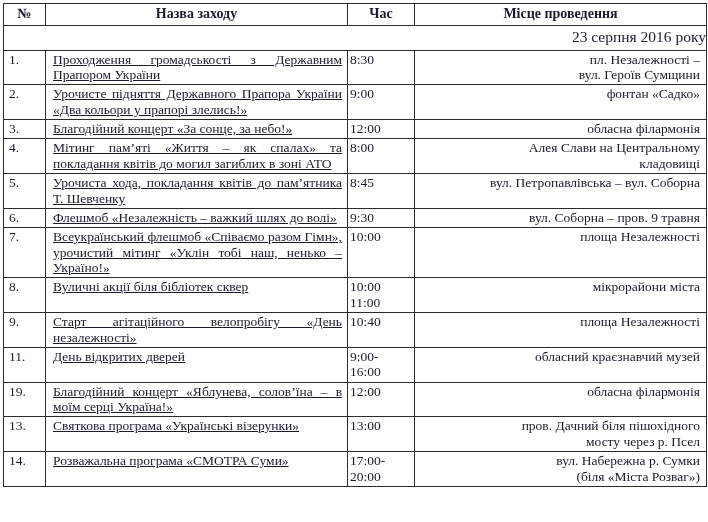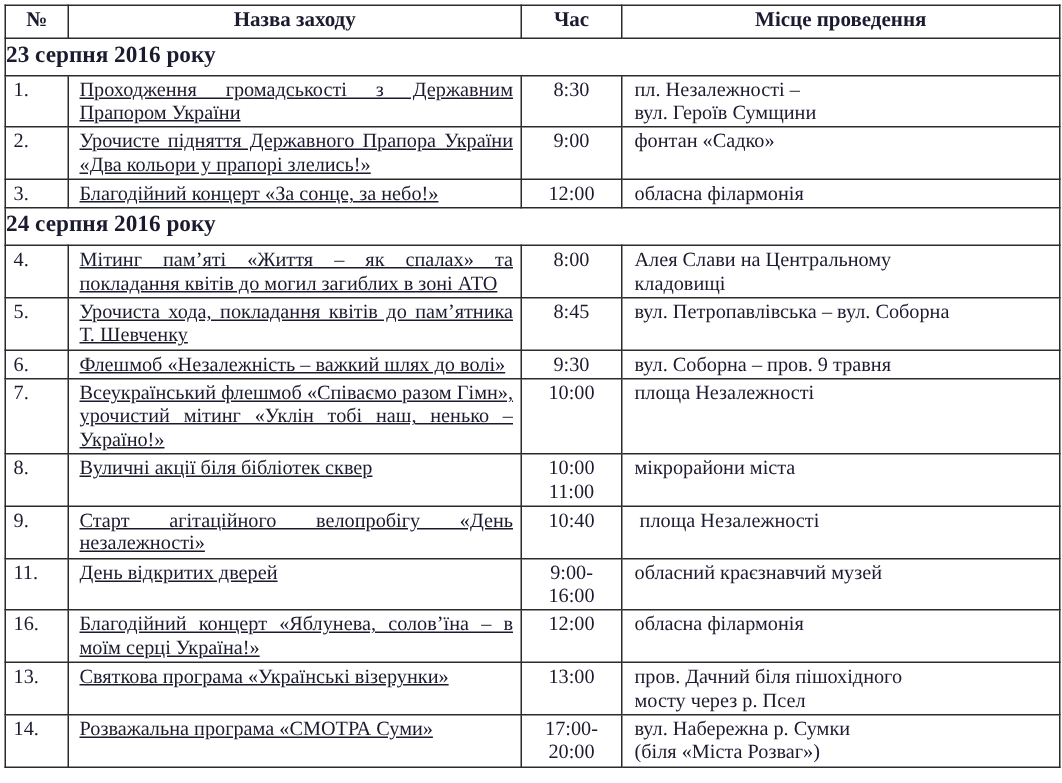"23 серпня 2016 року" td.section-cell { font-weight: bold -> normal; text-align: left -> right }
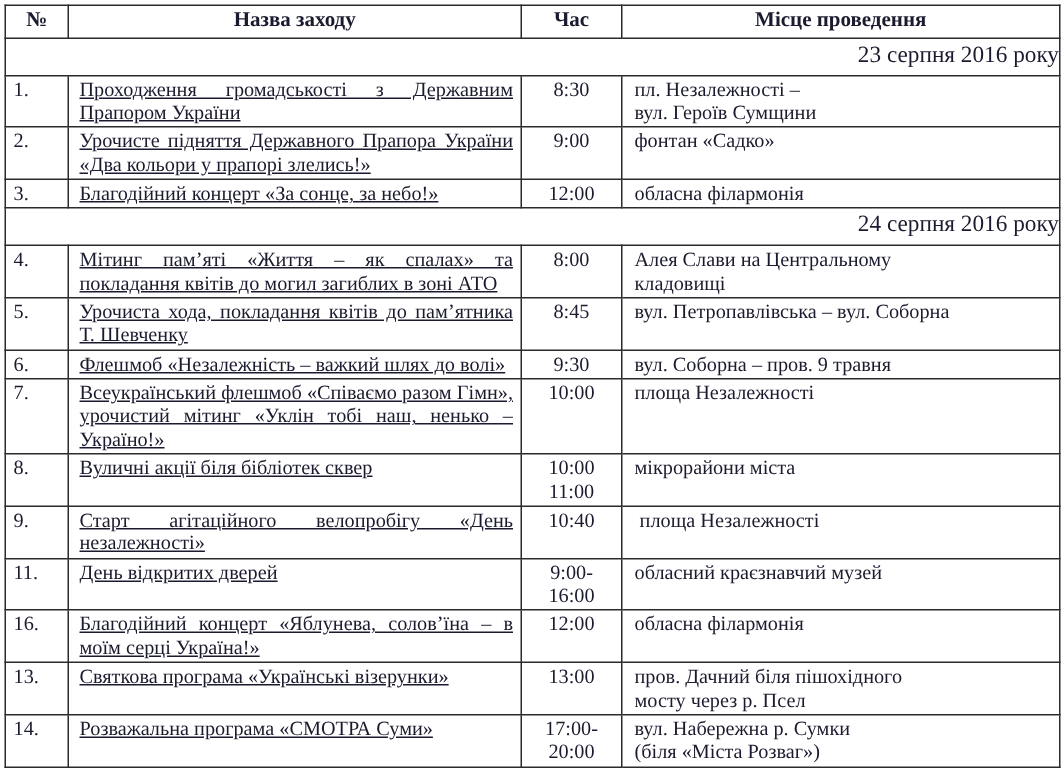"8:30" td.time-cell { text-align: center -> left }
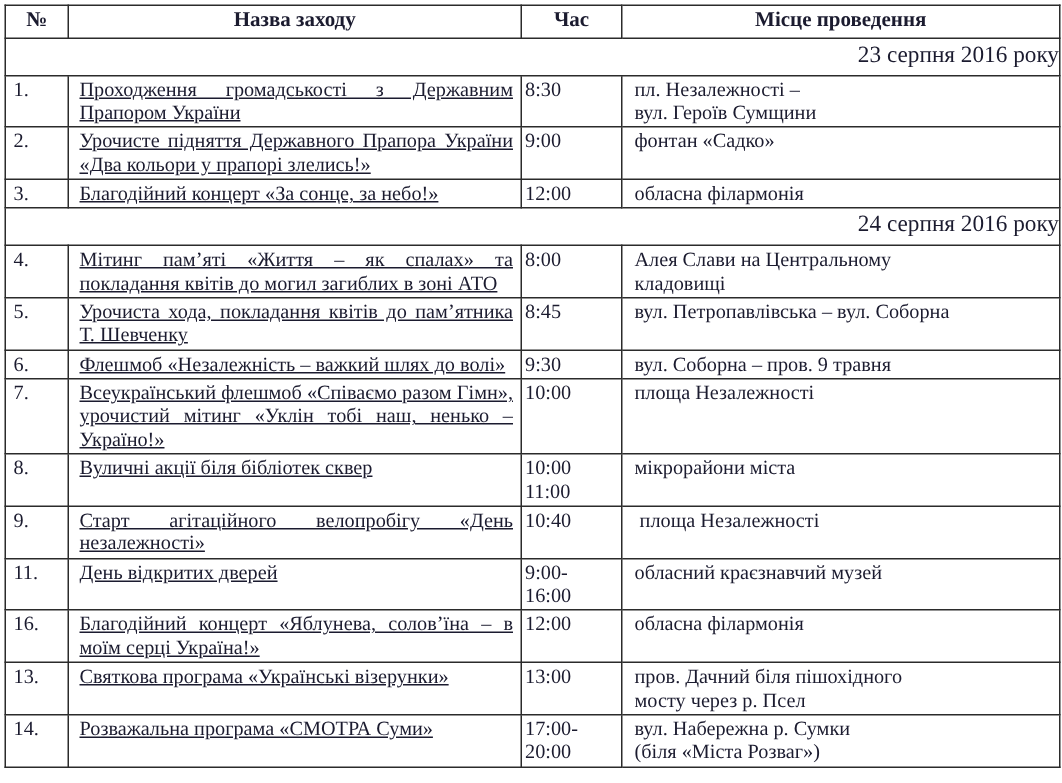"пл. Незалежності –" td.place-cell { text-align: left -> right }
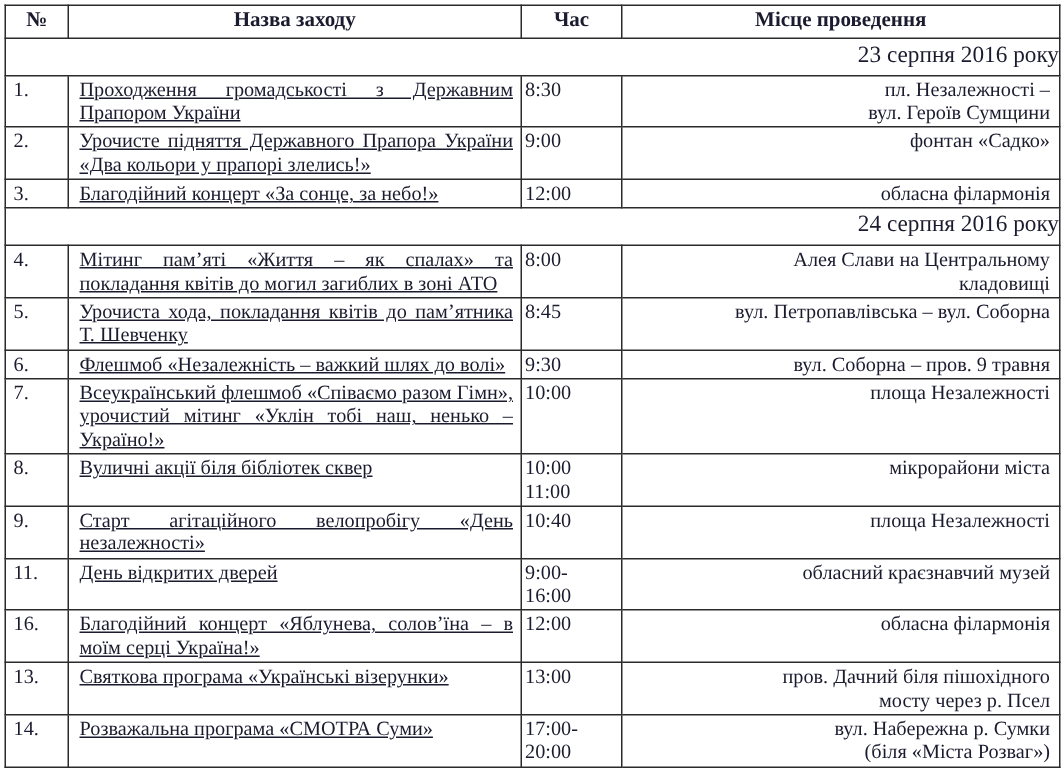"24 серпня 2016 року" tr { html: <tr> <td>24 серпня 2016 року</td> </tr> -> none }
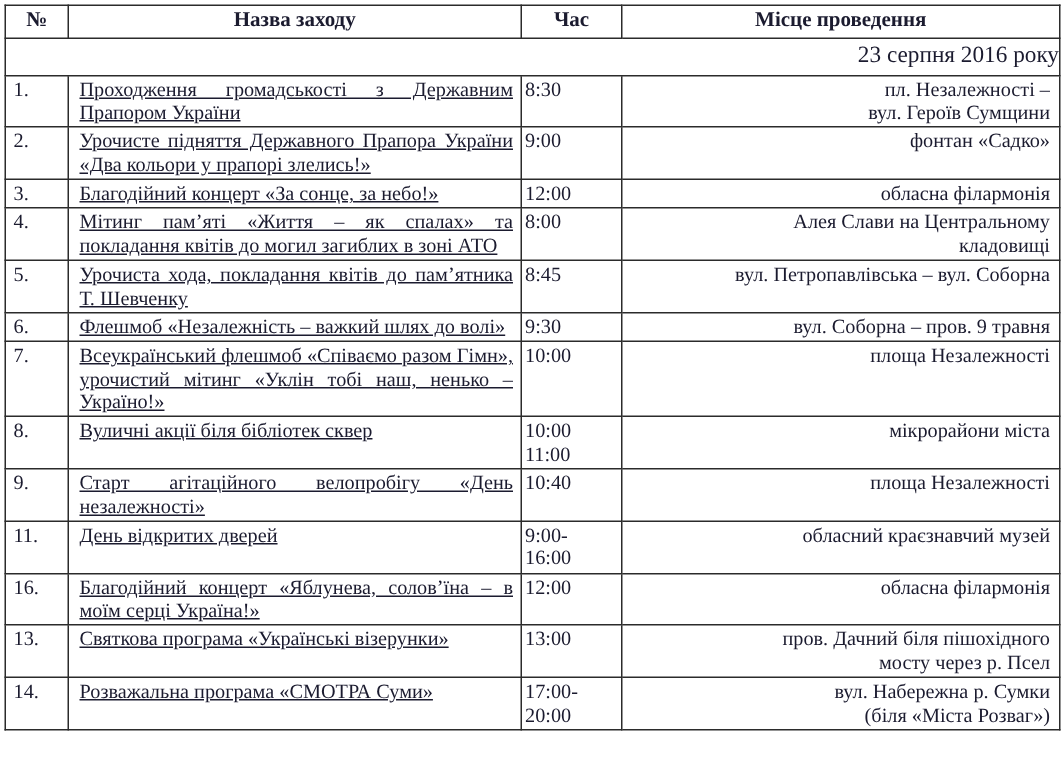"16." td.num-cell { text: 16 -> 19 }
